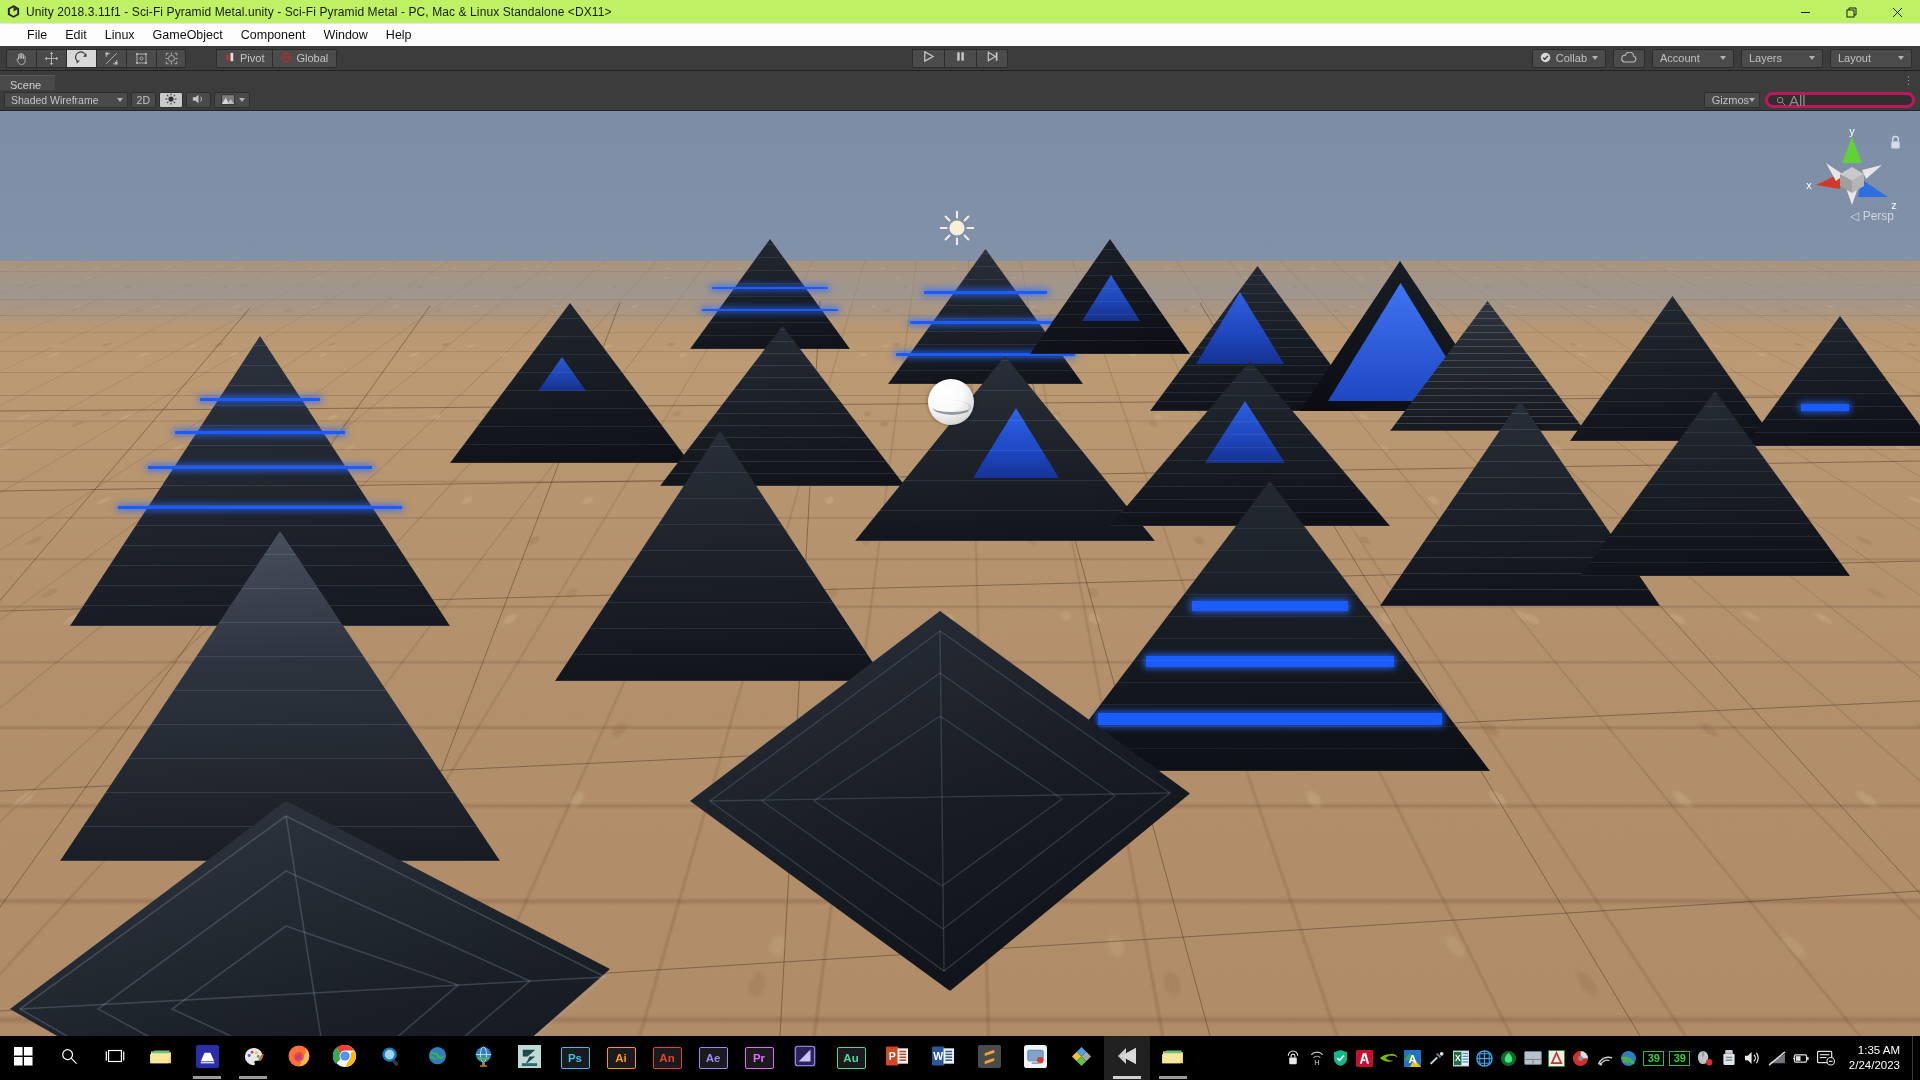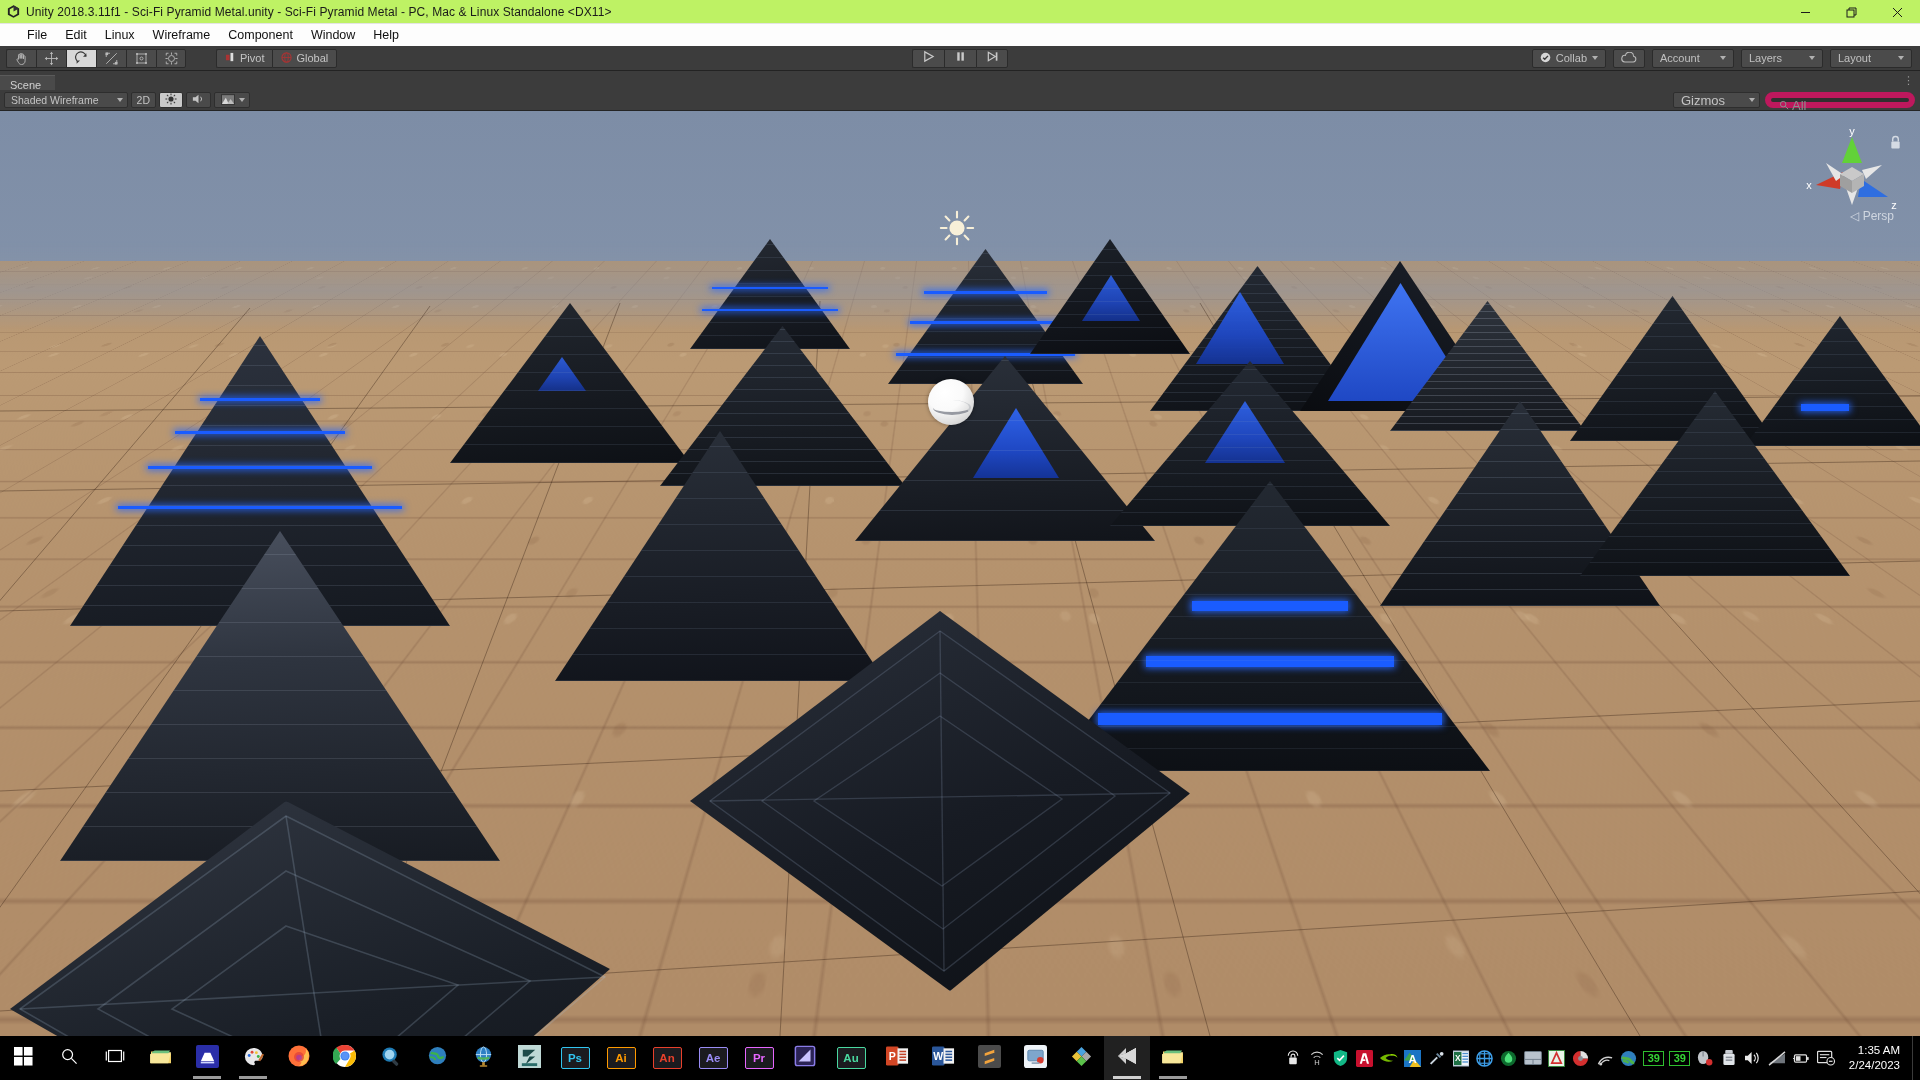"Wireframe" div.menu-item { text: Wireframe -> GameObject }
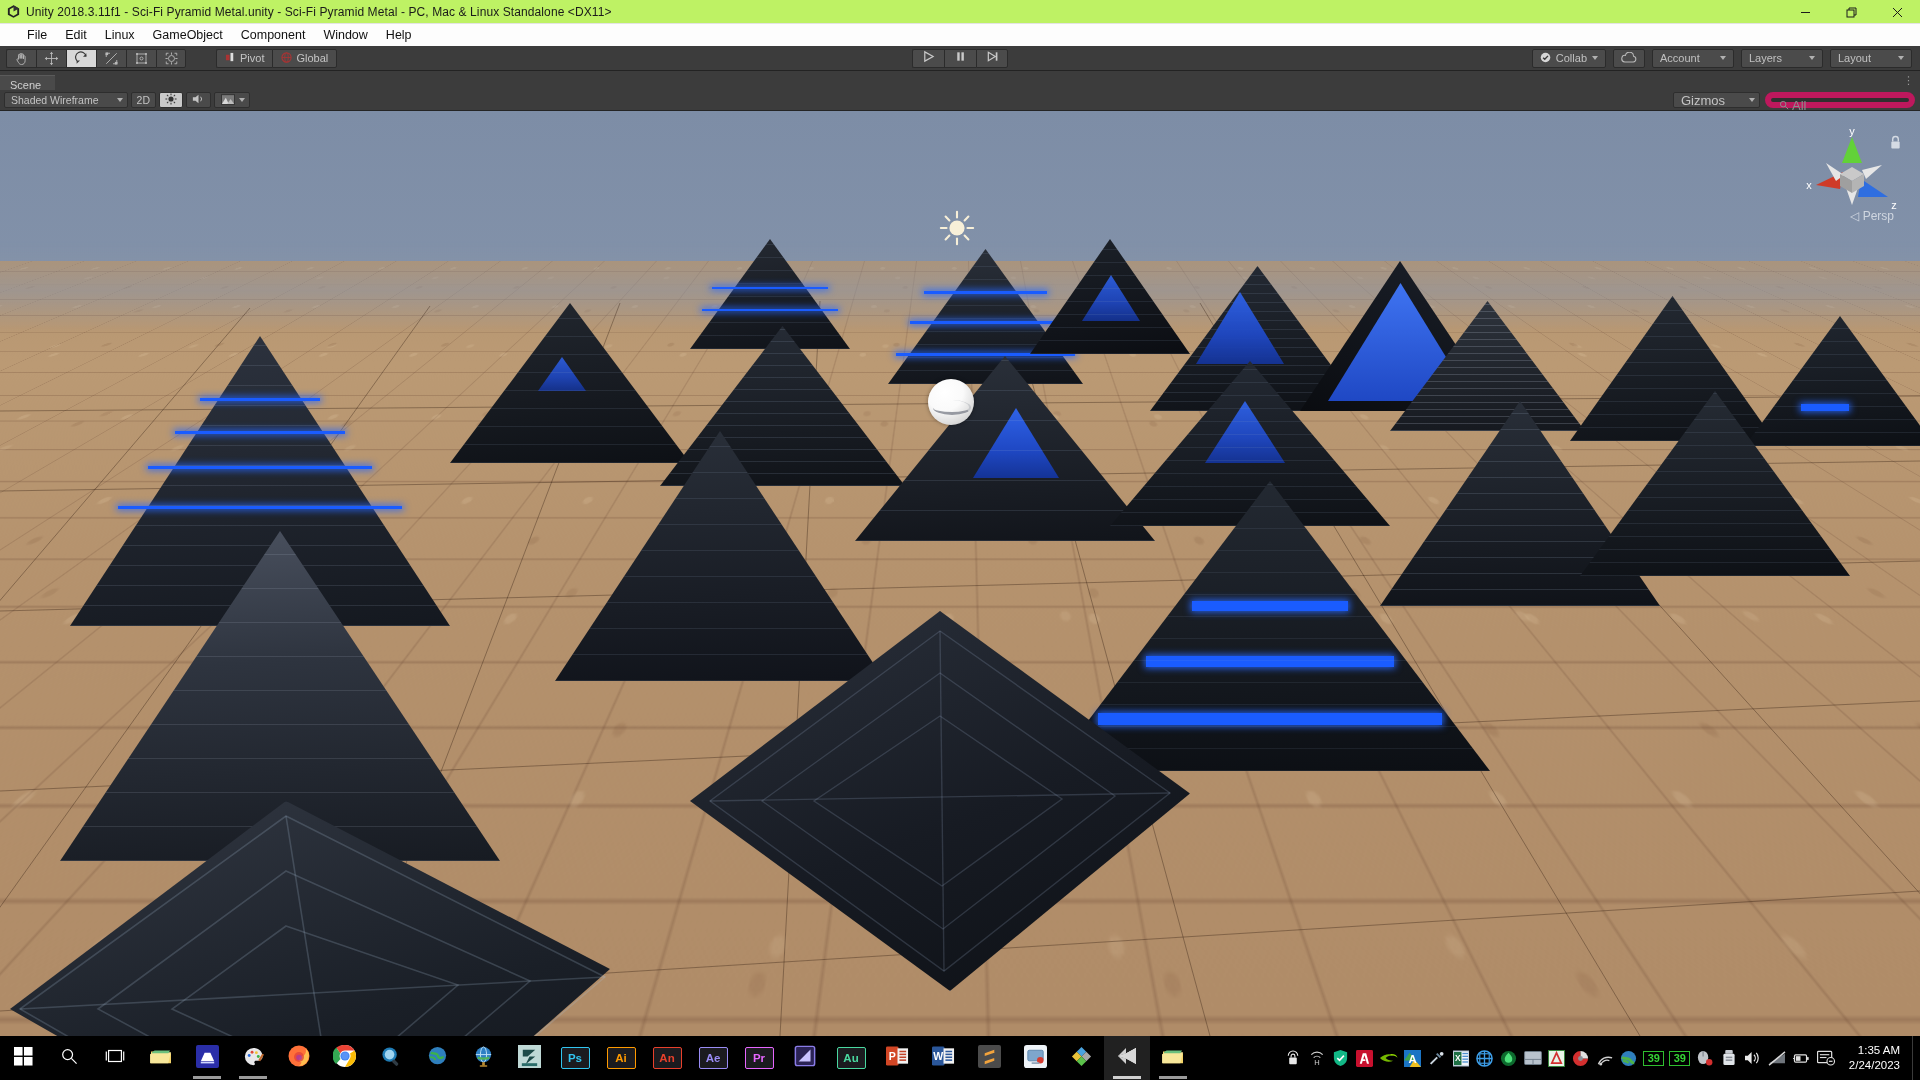"Gizmos" .gizmo-dd { font-size: 13px -> 11px; gap: 24px -> 0 }
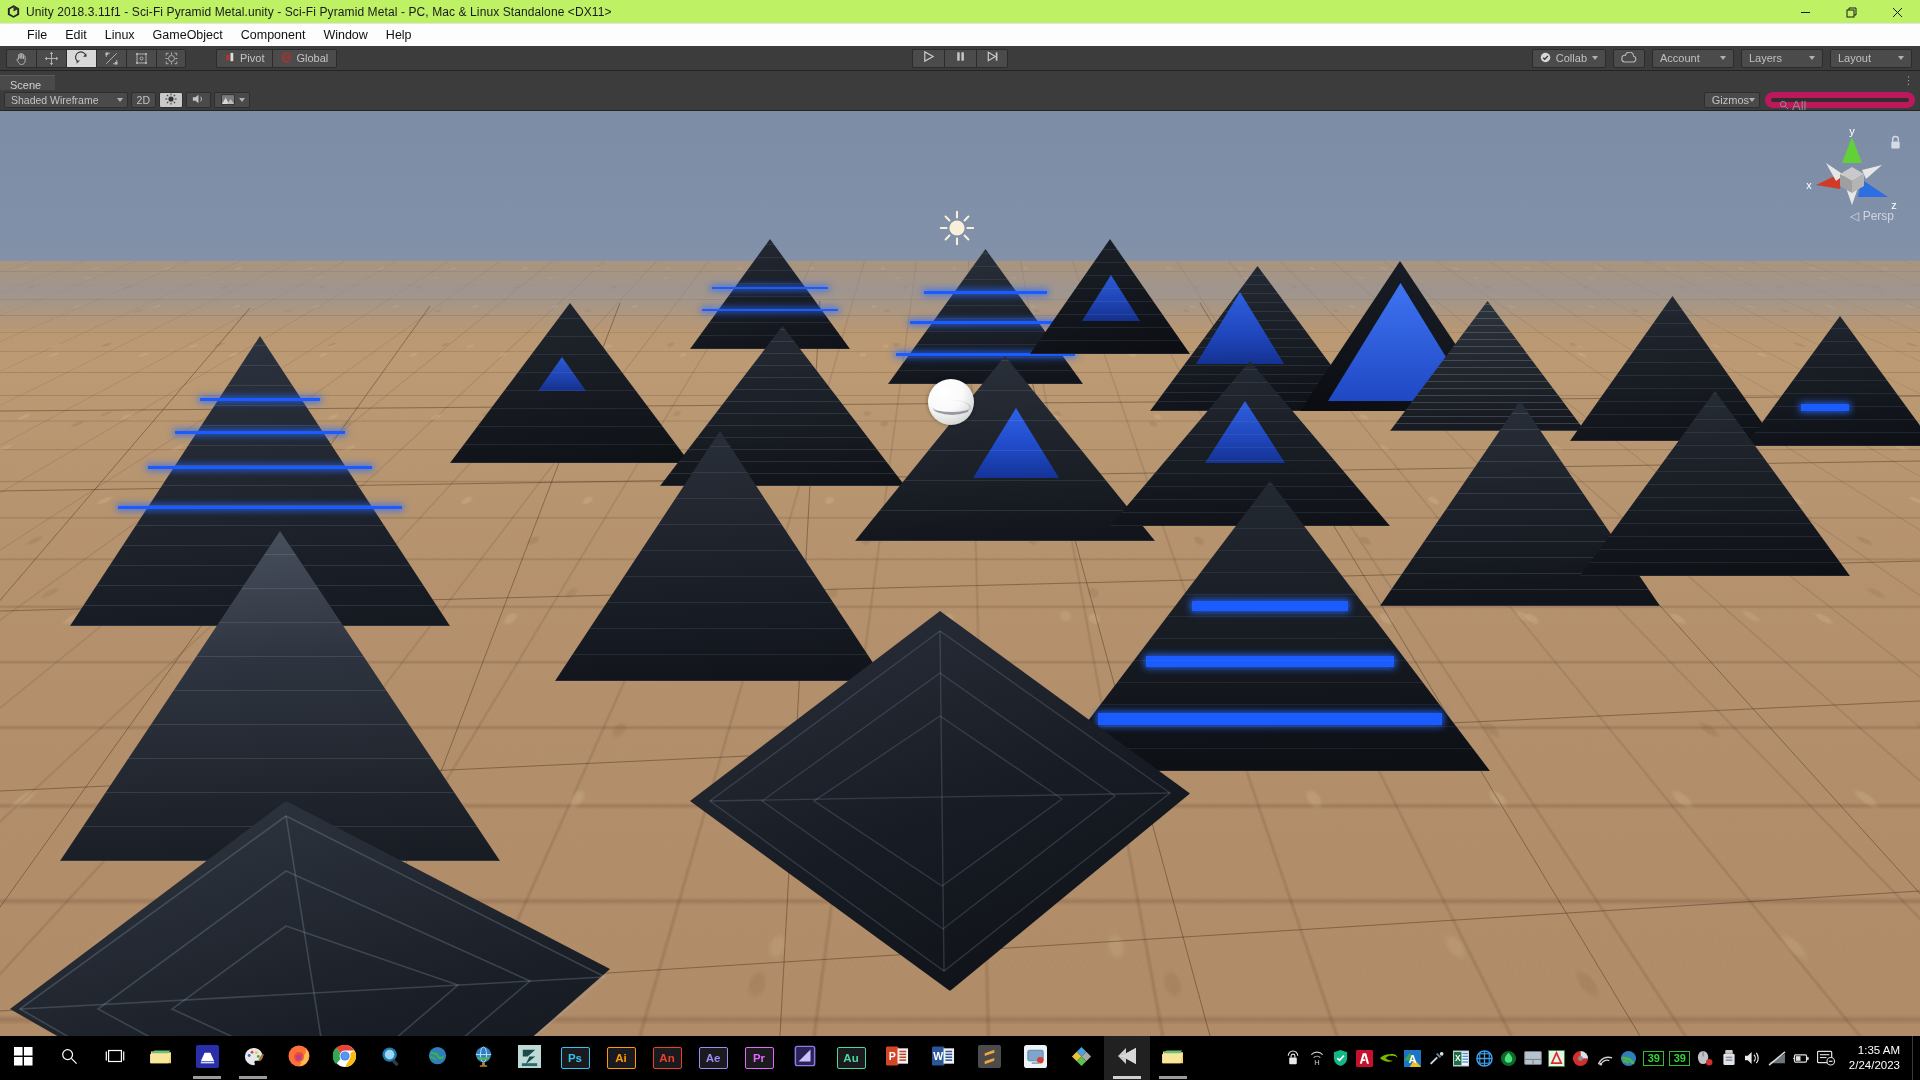"All" .gizmo-search { align-items: none -> center; border: 6px solid #be185d -> 3px solid #be185d; font-size: 13px -> 15px }
